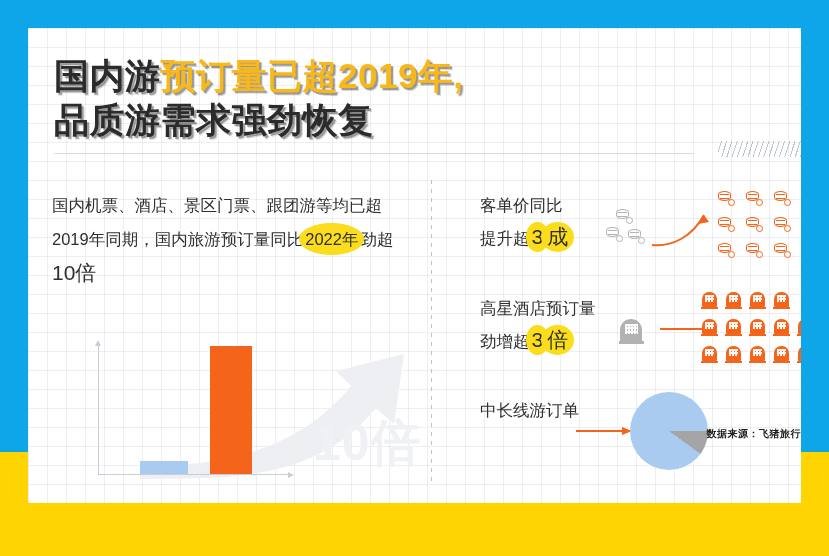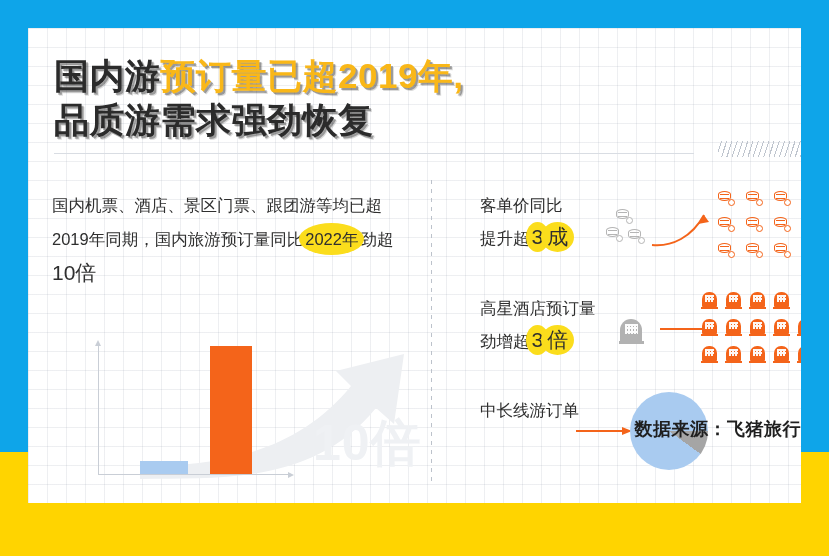"数据来源：飞猪旅行" #footer { font-size: 18px -> 10px }
